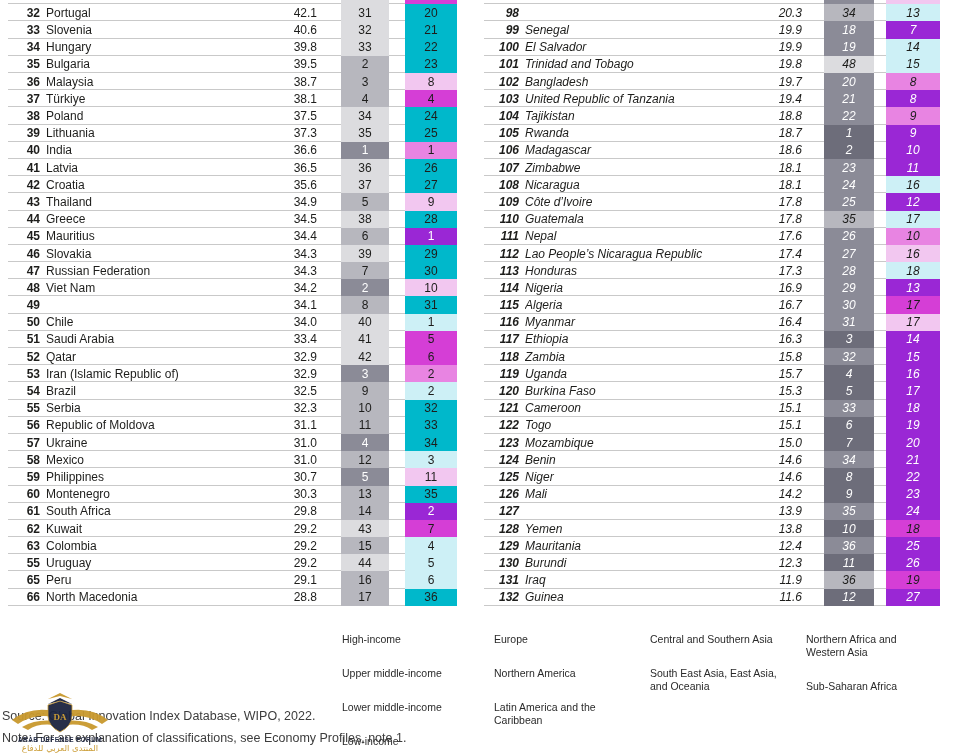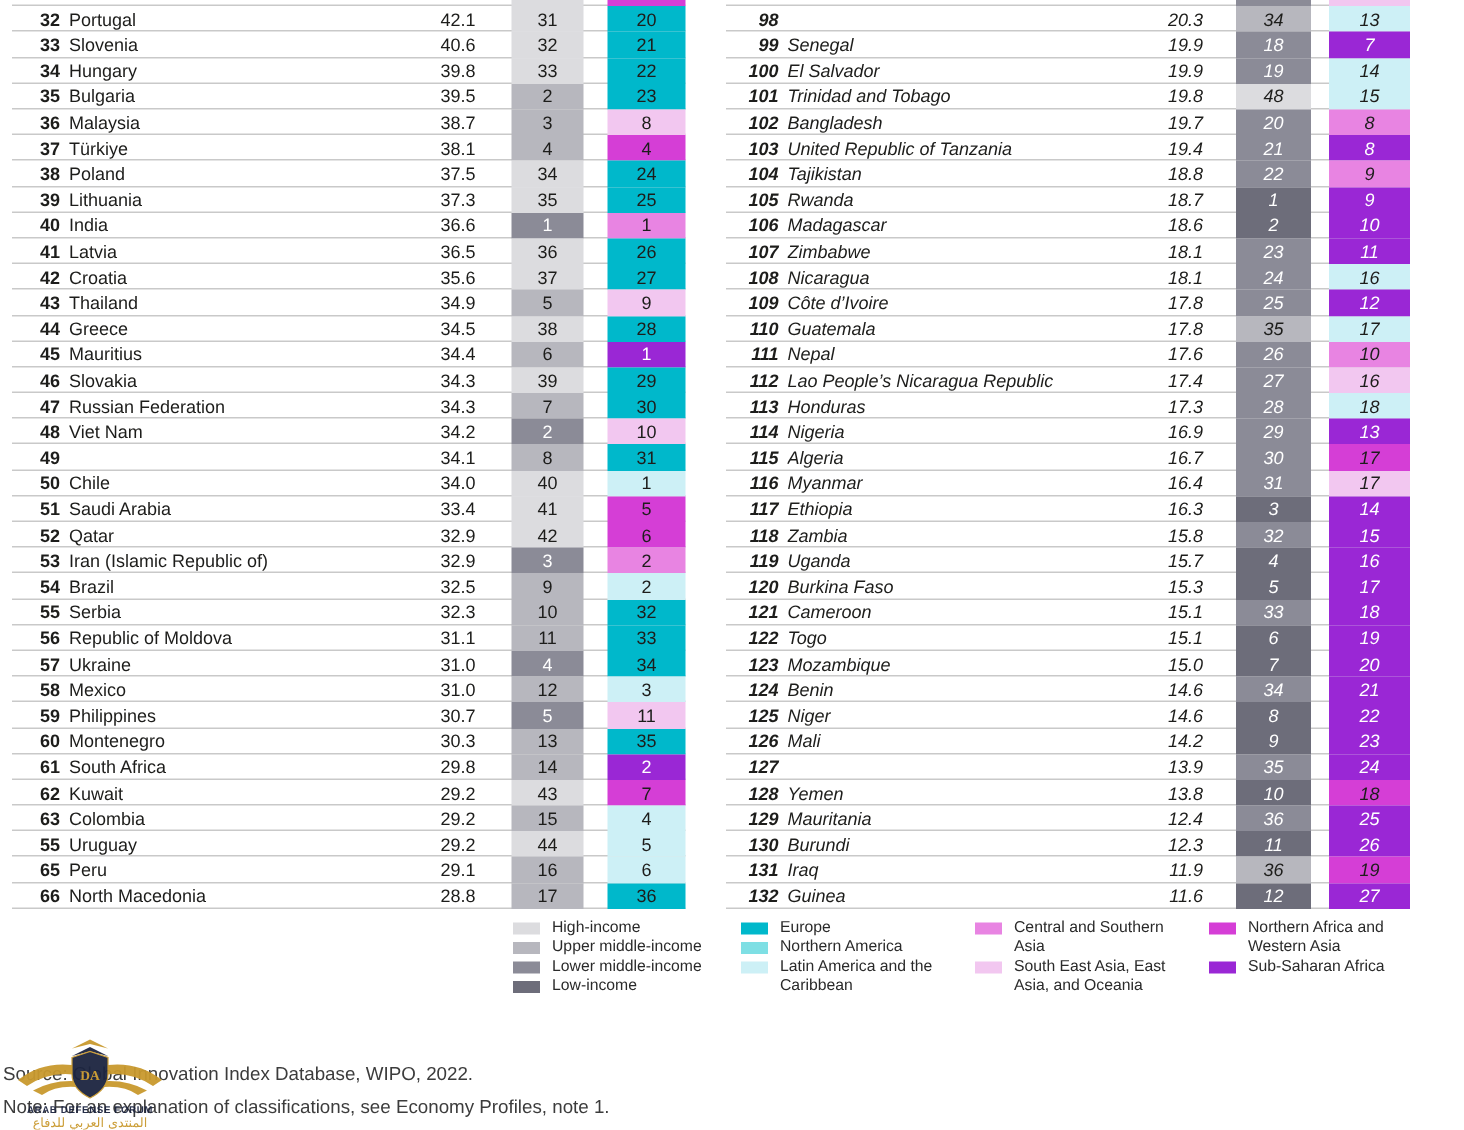"High-income" .legend-item { flex-direction: none -> column }
